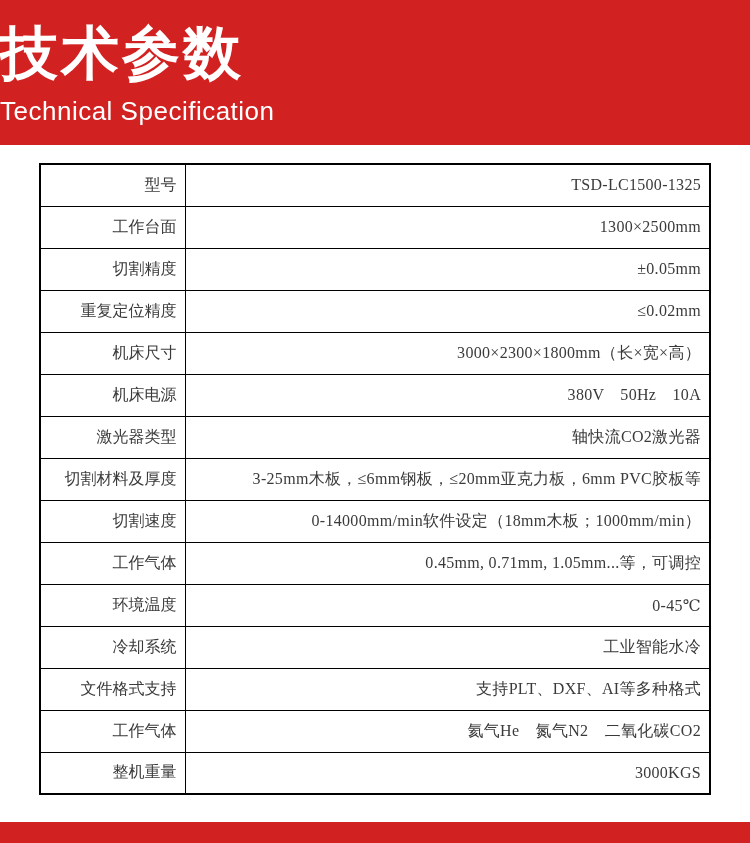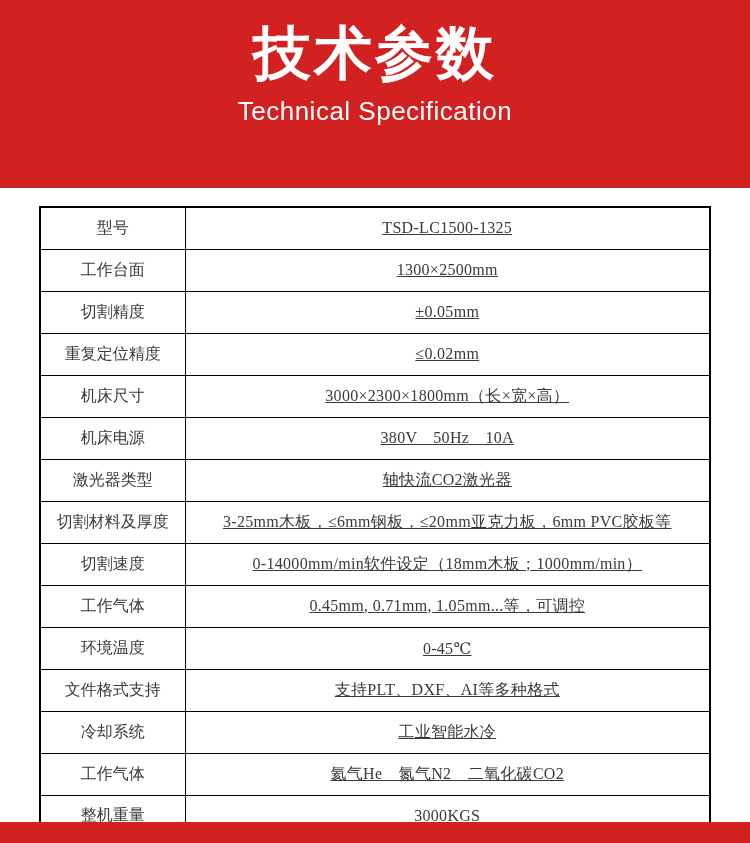"技术参数" .banner { height: 188px -> 145px; text-align: center -> left }
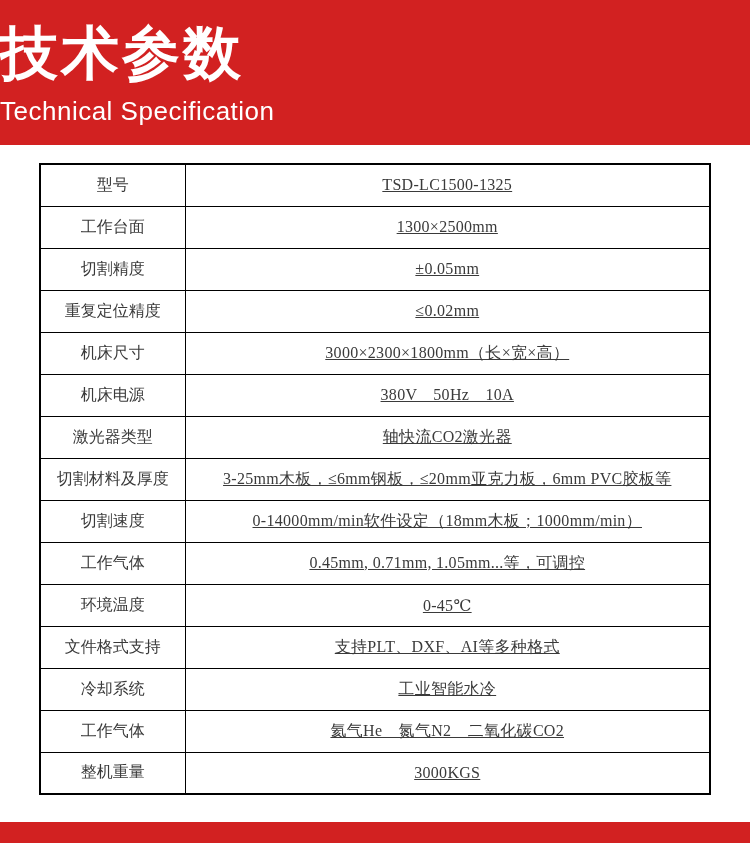"型号" table.spec-table td { text-align: center -> right }
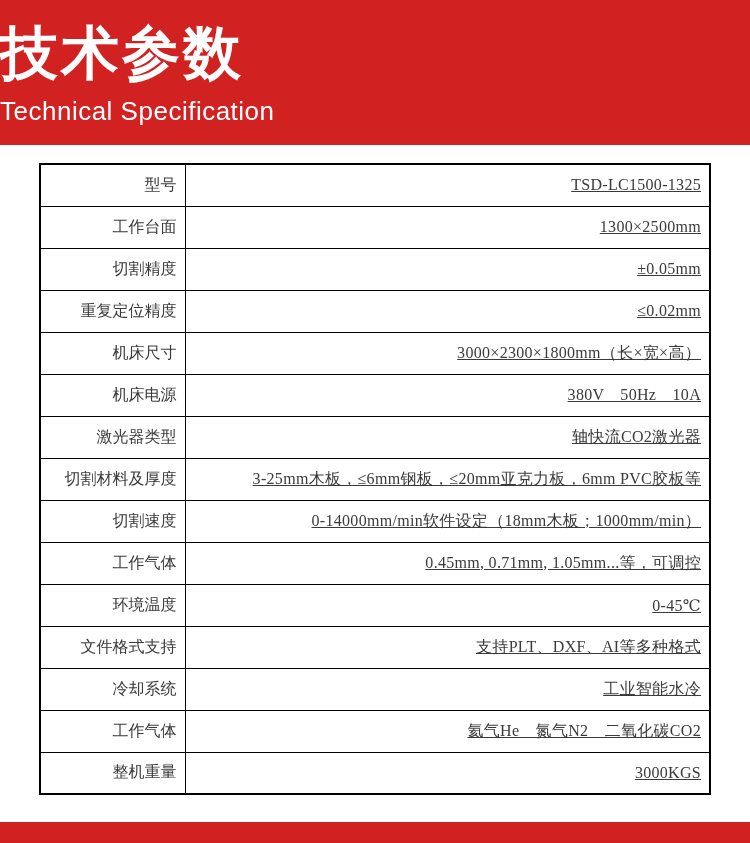"TSD-LC1500-1325" table.spec-table td.value-cell { text-decoration: underline -> none }
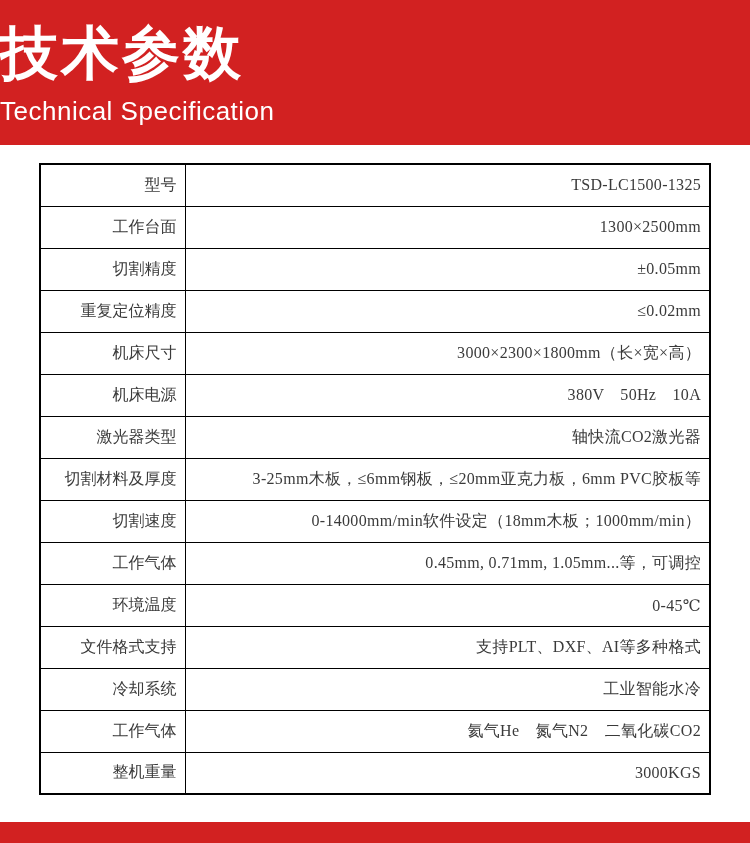"文件格式支持" tr { order: before "冷却系统" -> after "冷却系统" }
